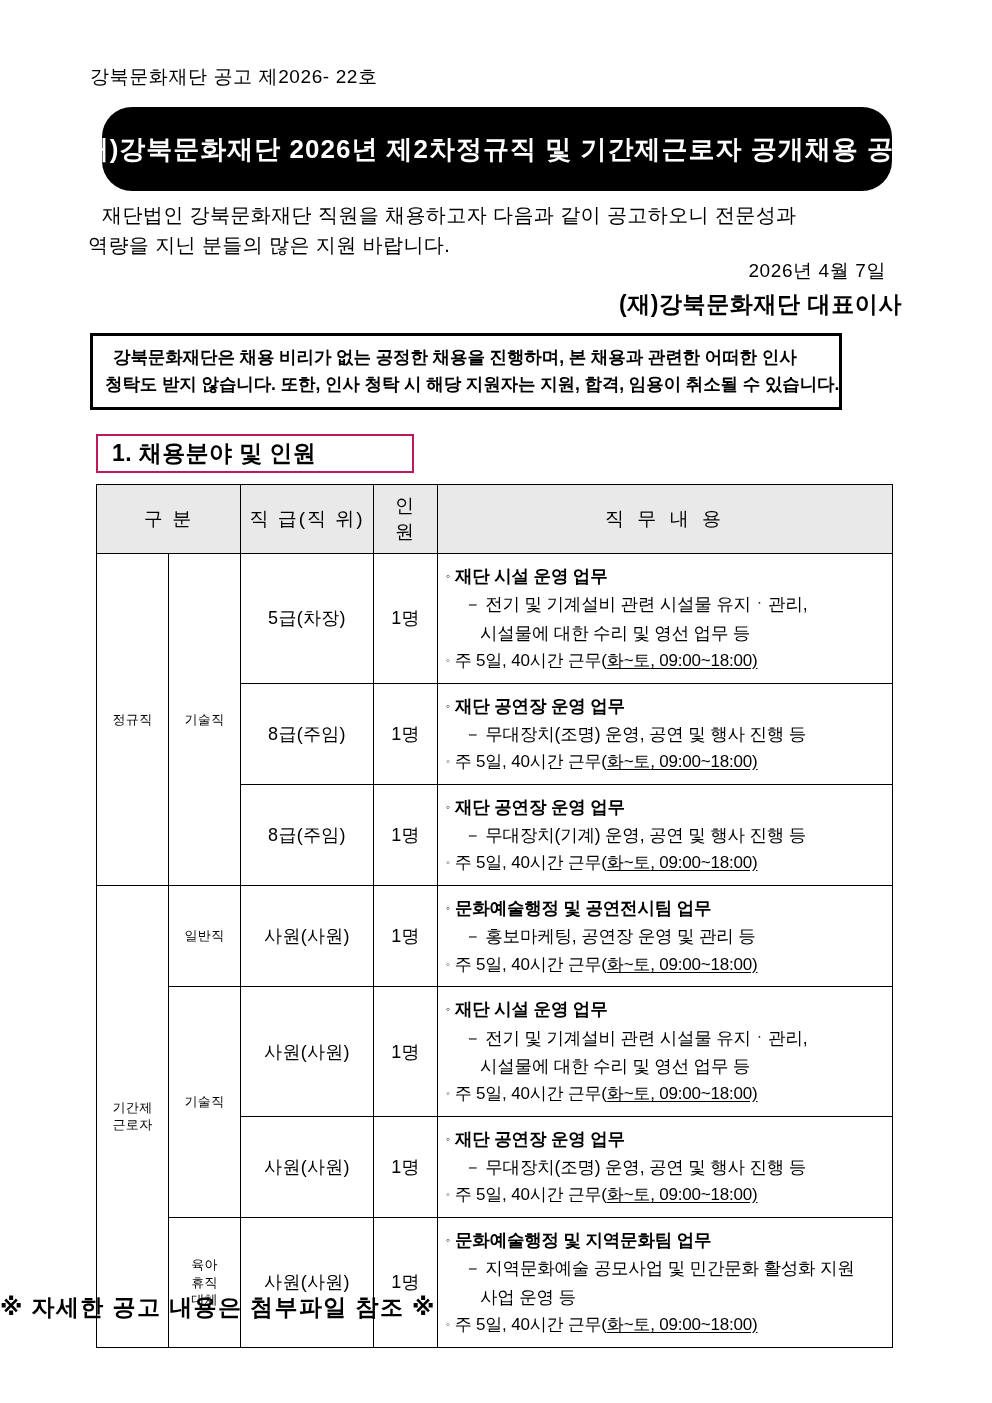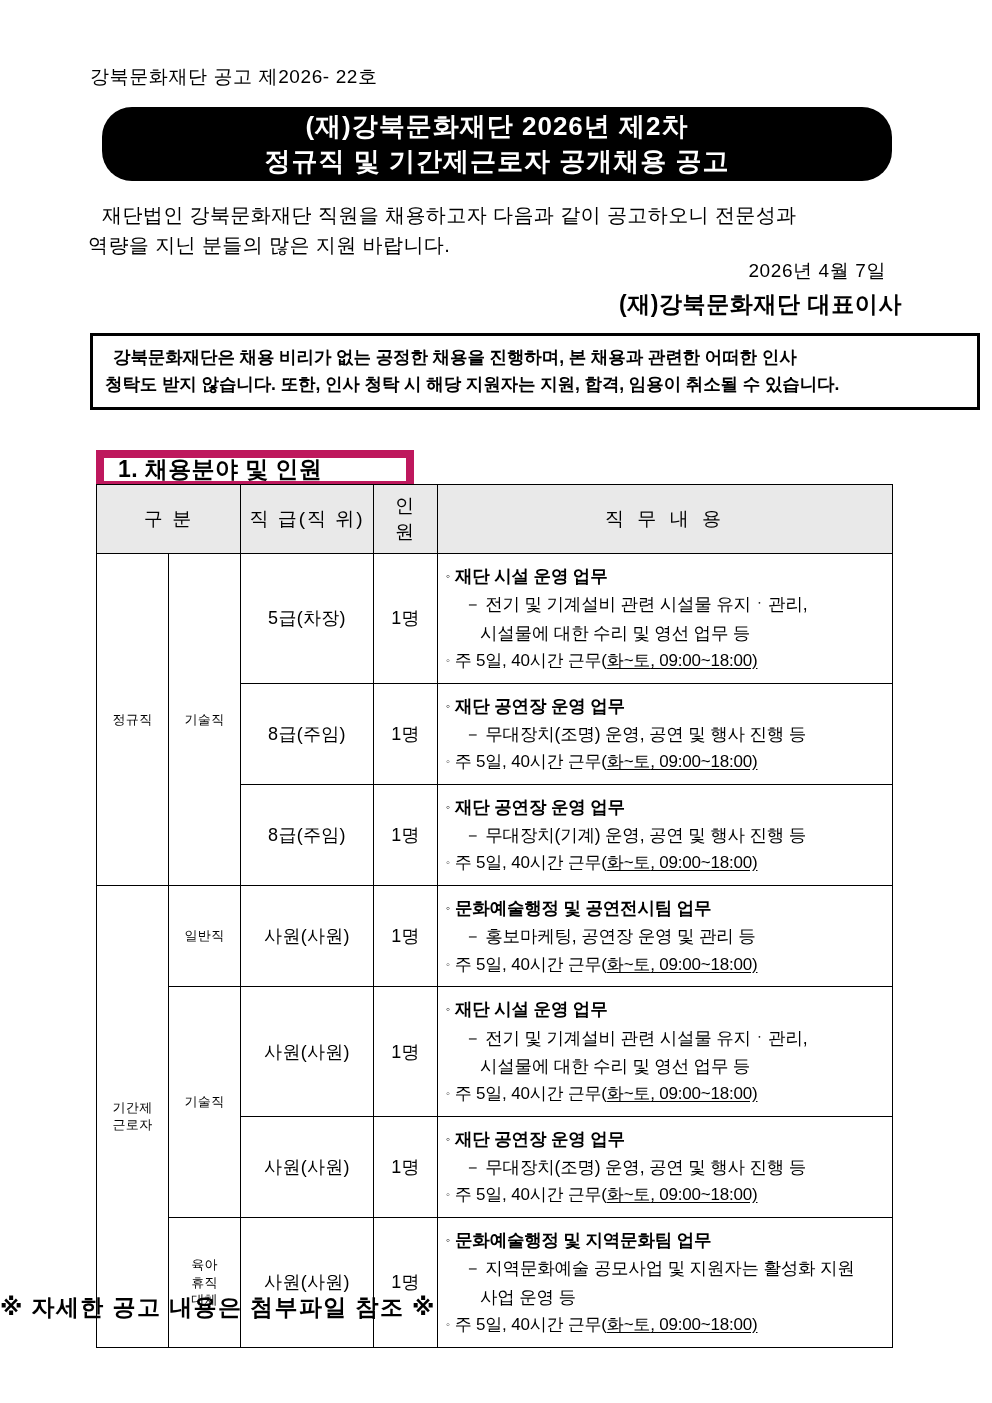"(재)강북문화재단 2026년 제2차" .title-banner { flex-direction: column -> row; height: 74px -> 84px }
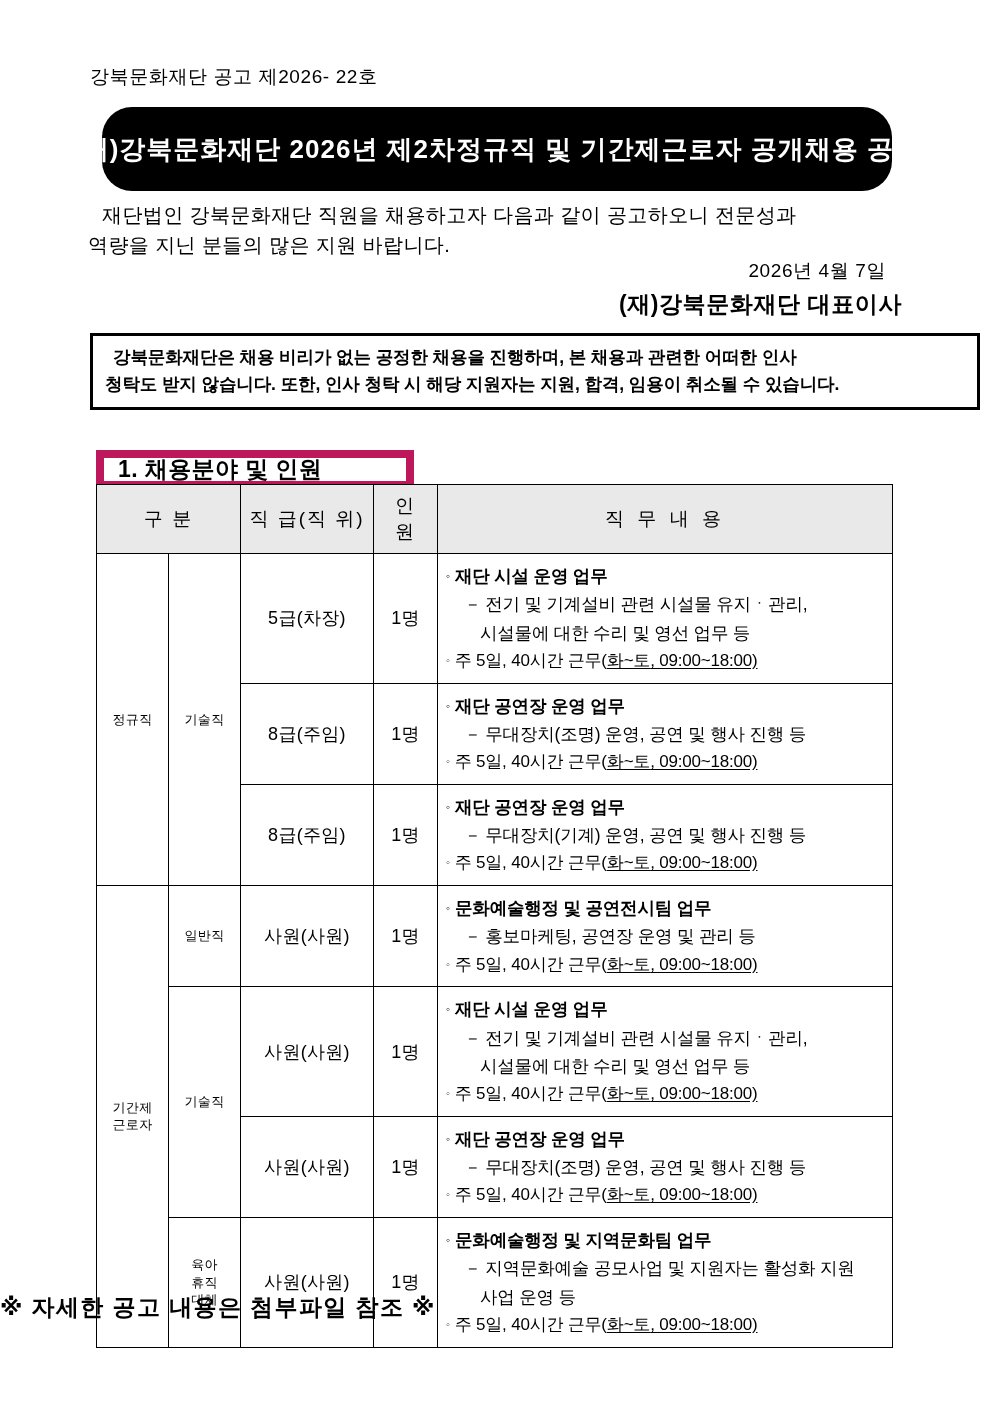"강북문화재단은 채용 비리가 없는 공정한" .notice-box { width: 890px -> 752px }
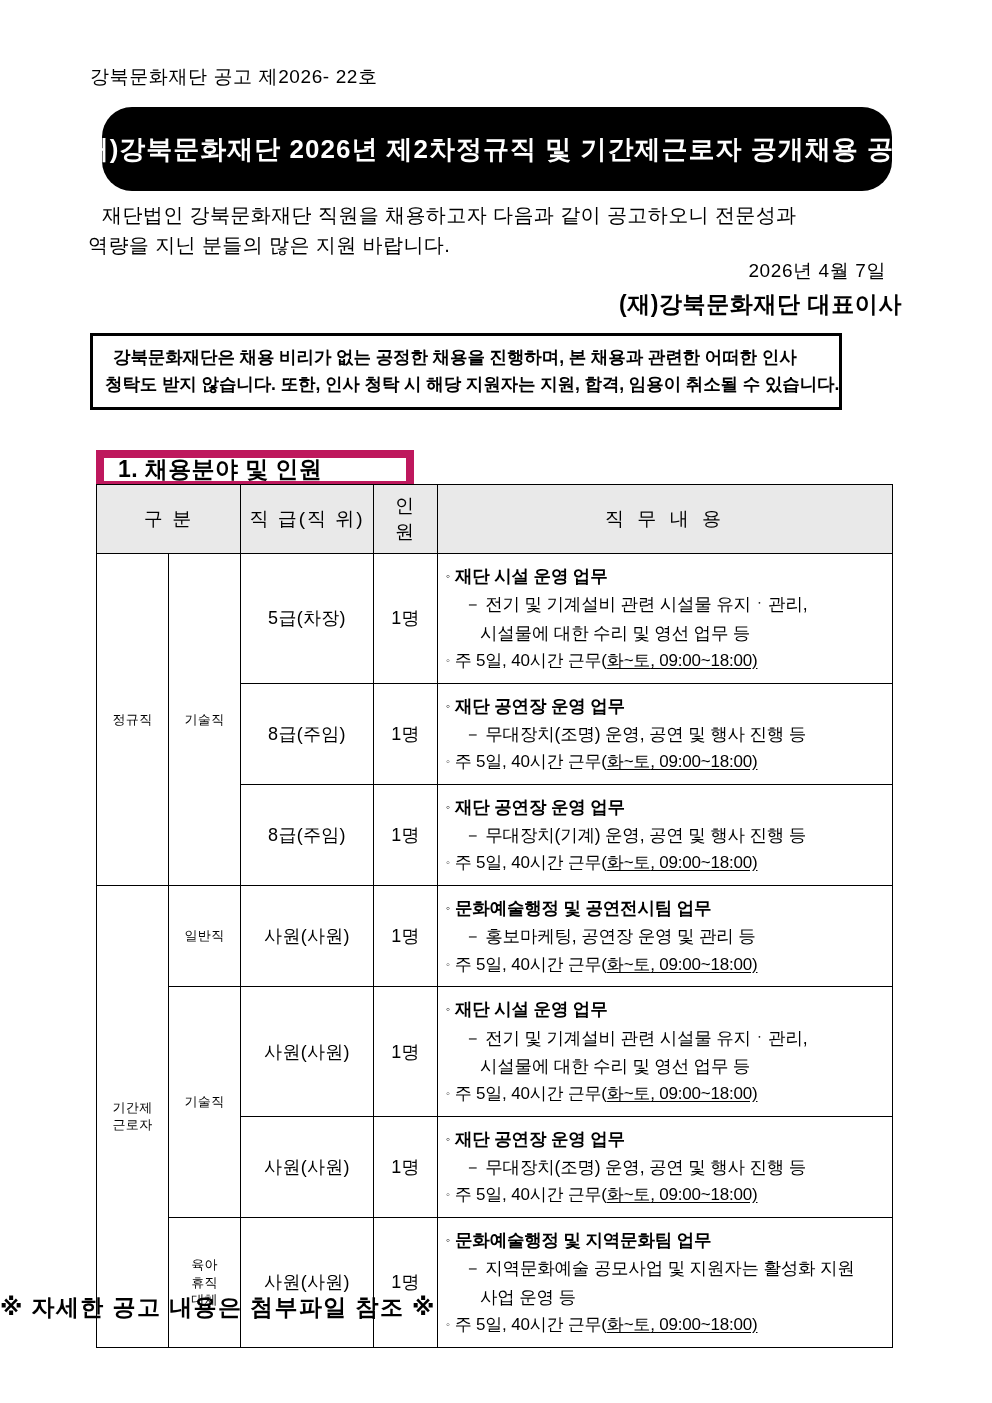"1. 채용분야 및 인원" .section-heading { border: 8px solid #be185d -> 2px solid #be185d; top: 450px -> 434px }
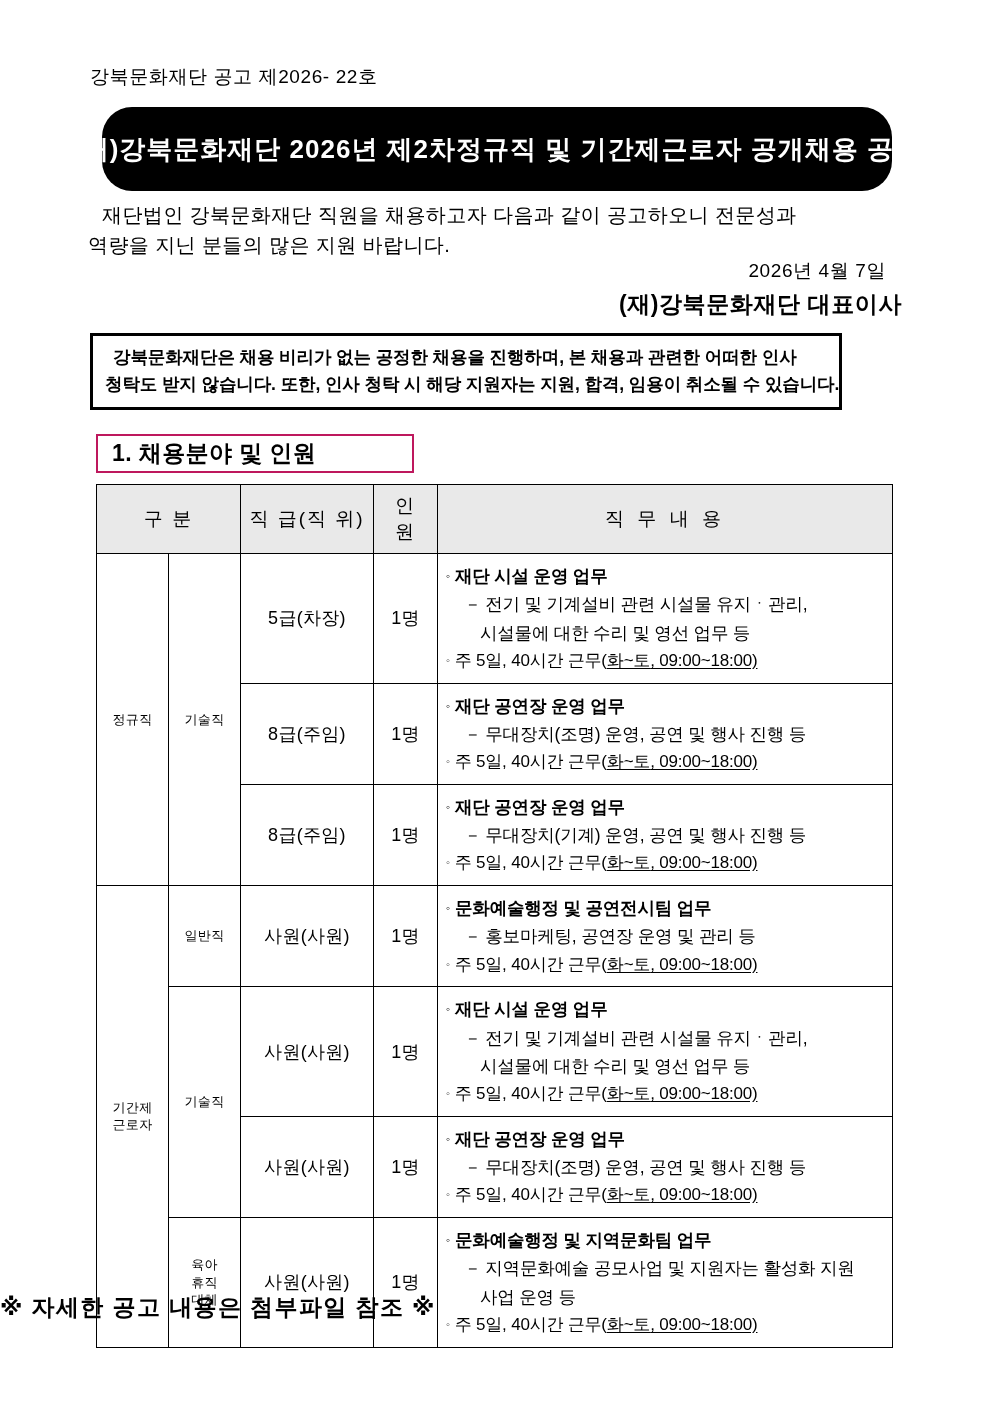"지역문화예술 공모사업 및 지원자는 활성화" span { text: 지원자는 -> 민간문화 }
